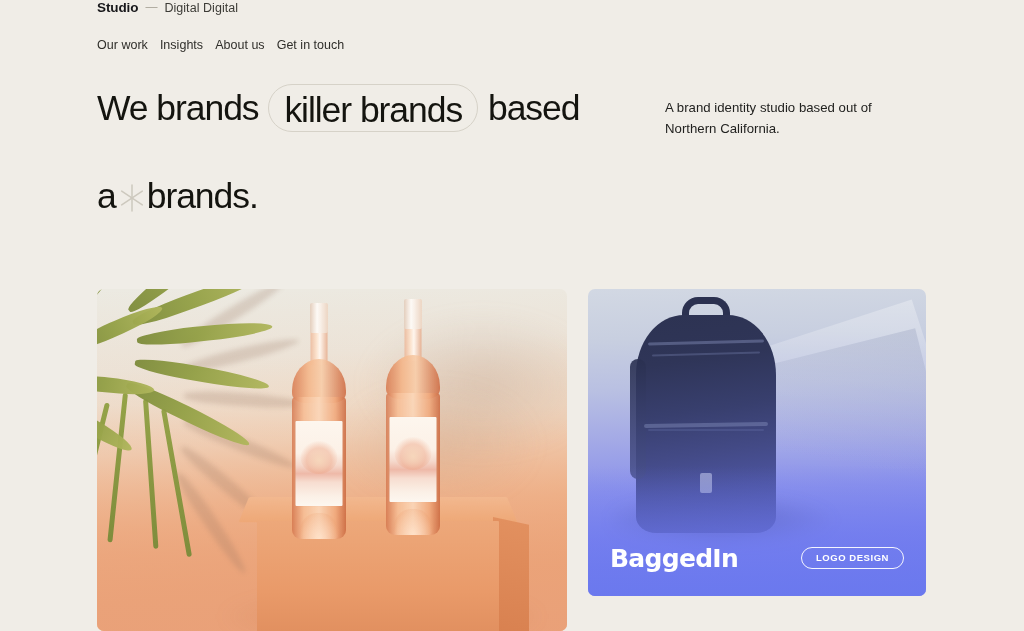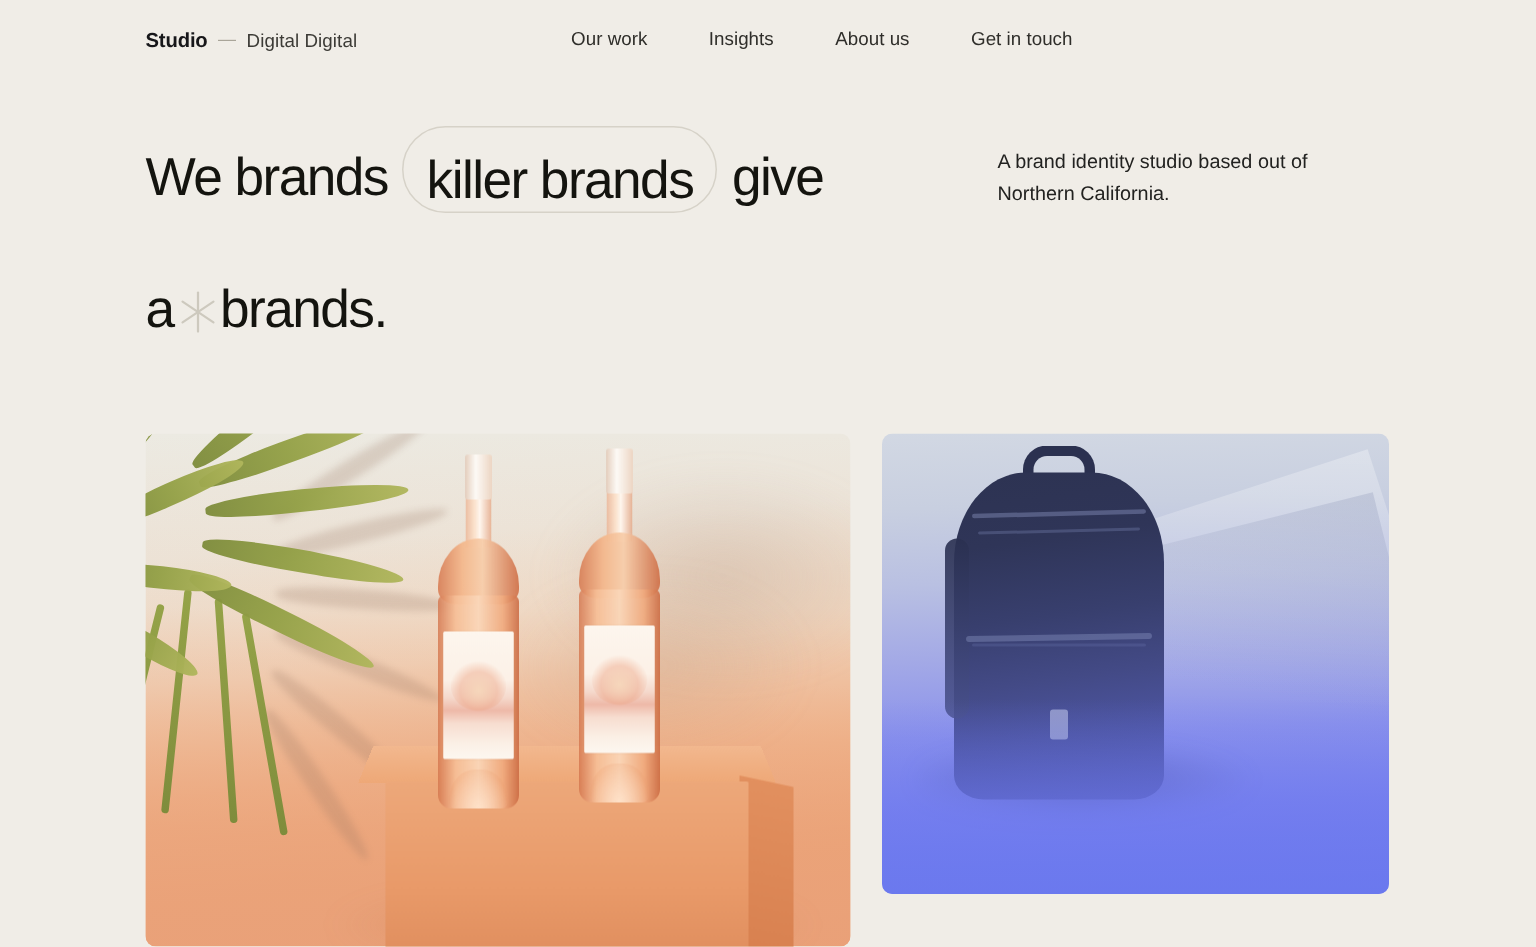"Studio" .site-header { align-items: center -> none; flex-direction: none -> column }
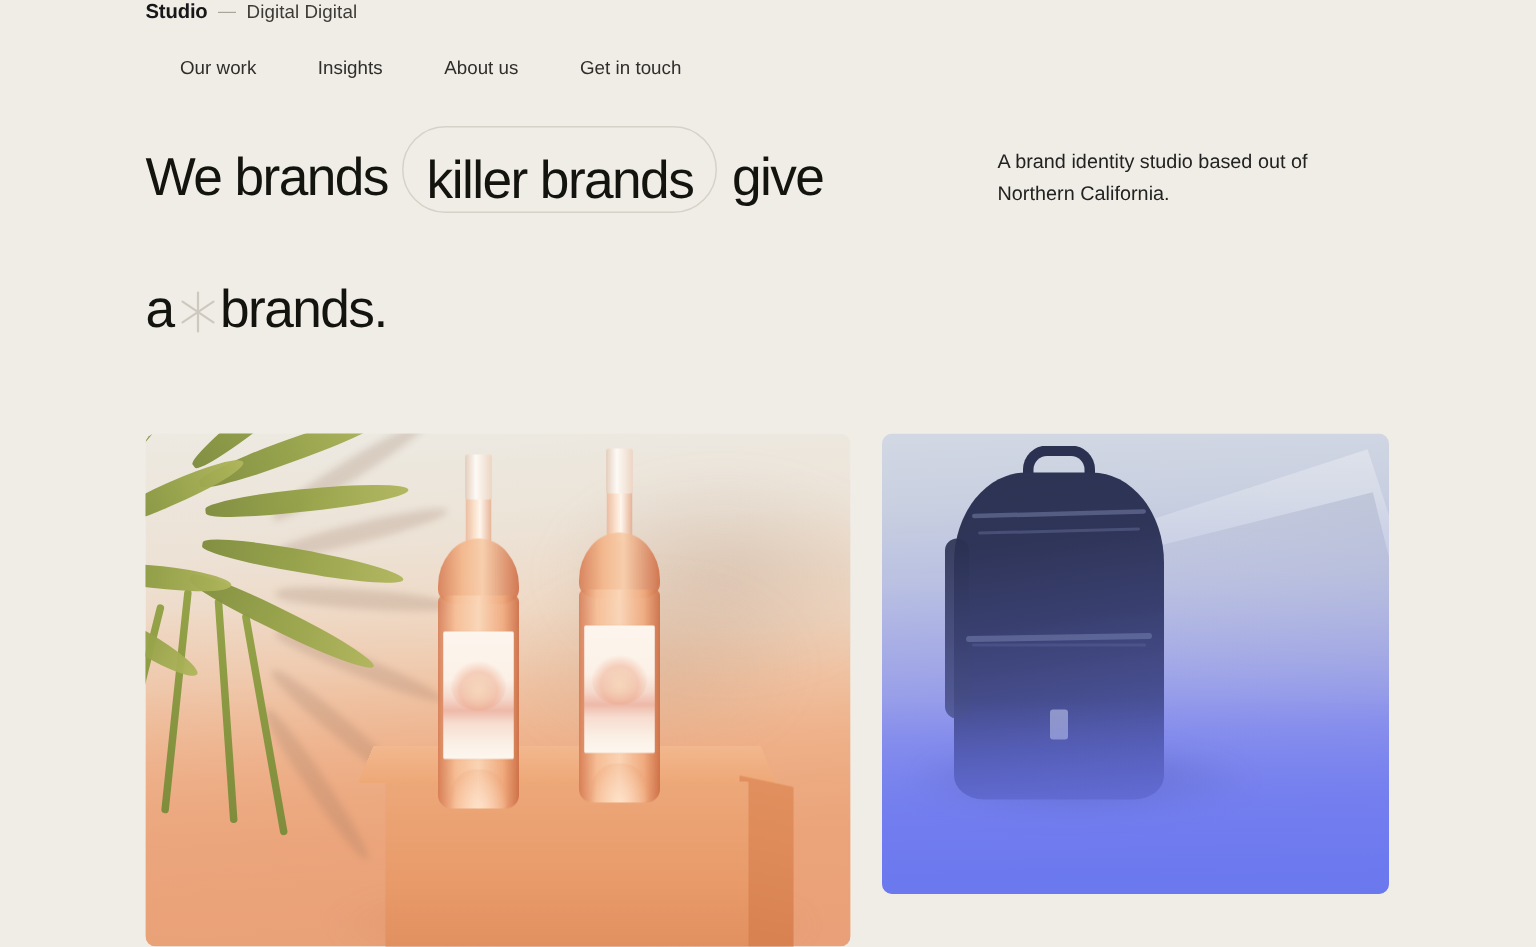"Our work" .main-nav { gap: 41px -> 12px; margin-left: 23px -> none }
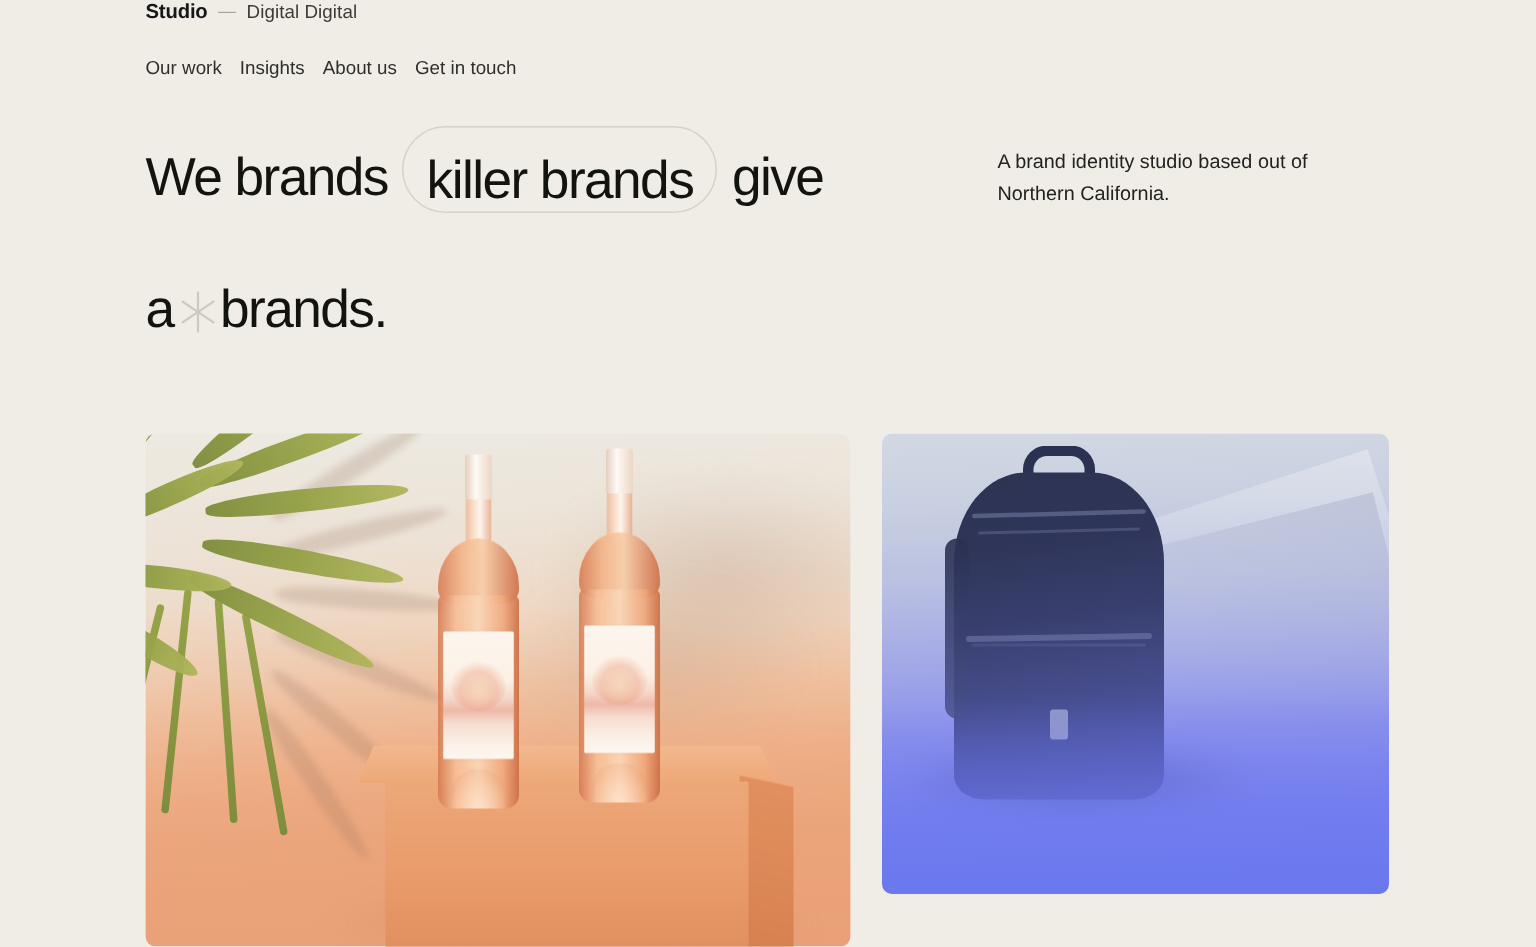"killer brands" .pill-word { padding: 17px 15px 3px 15px -> 7px 15px 3px 15px }
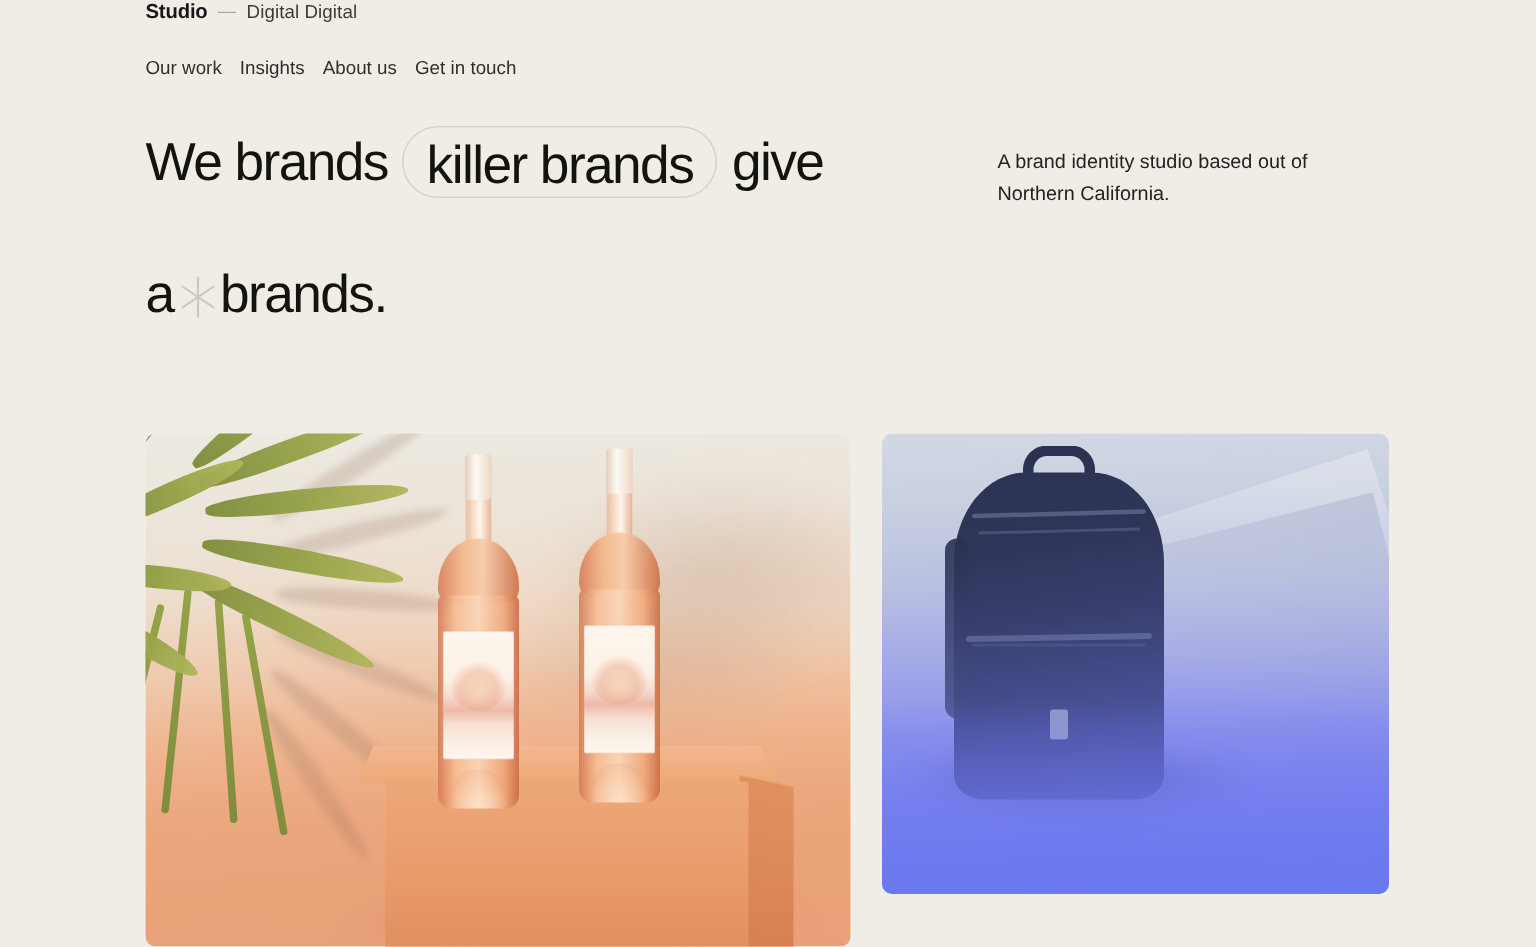"give" span { text: give -> based }
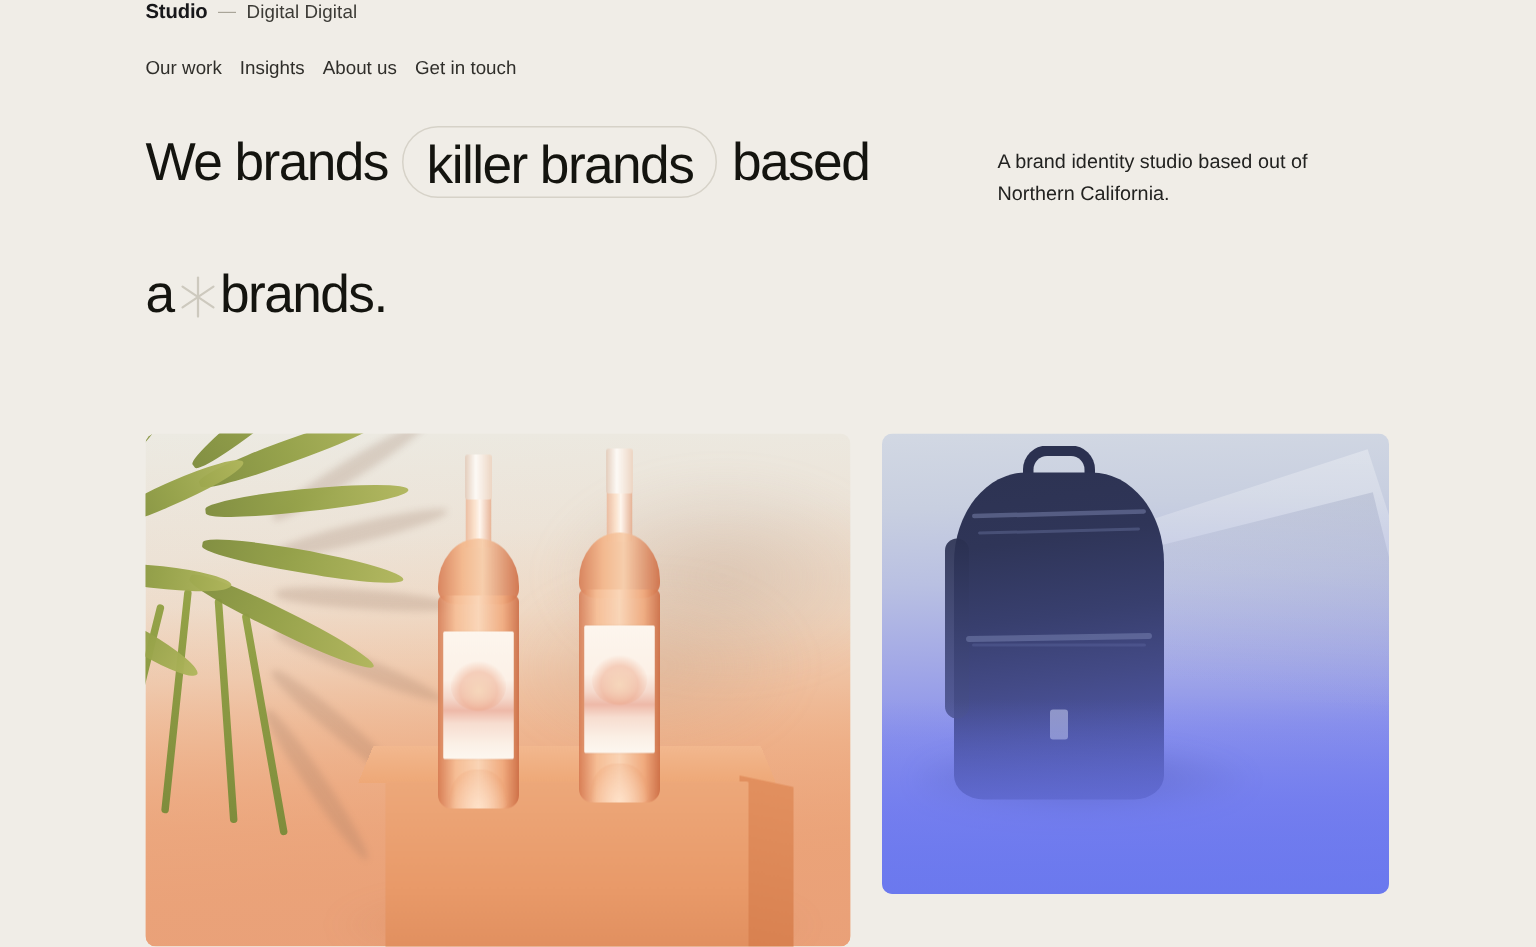"BaggedIn" div.card-caption { html: none -> <div> <span>BaggedIn</span> <span>LOGO DESIGN</span> </div> }
